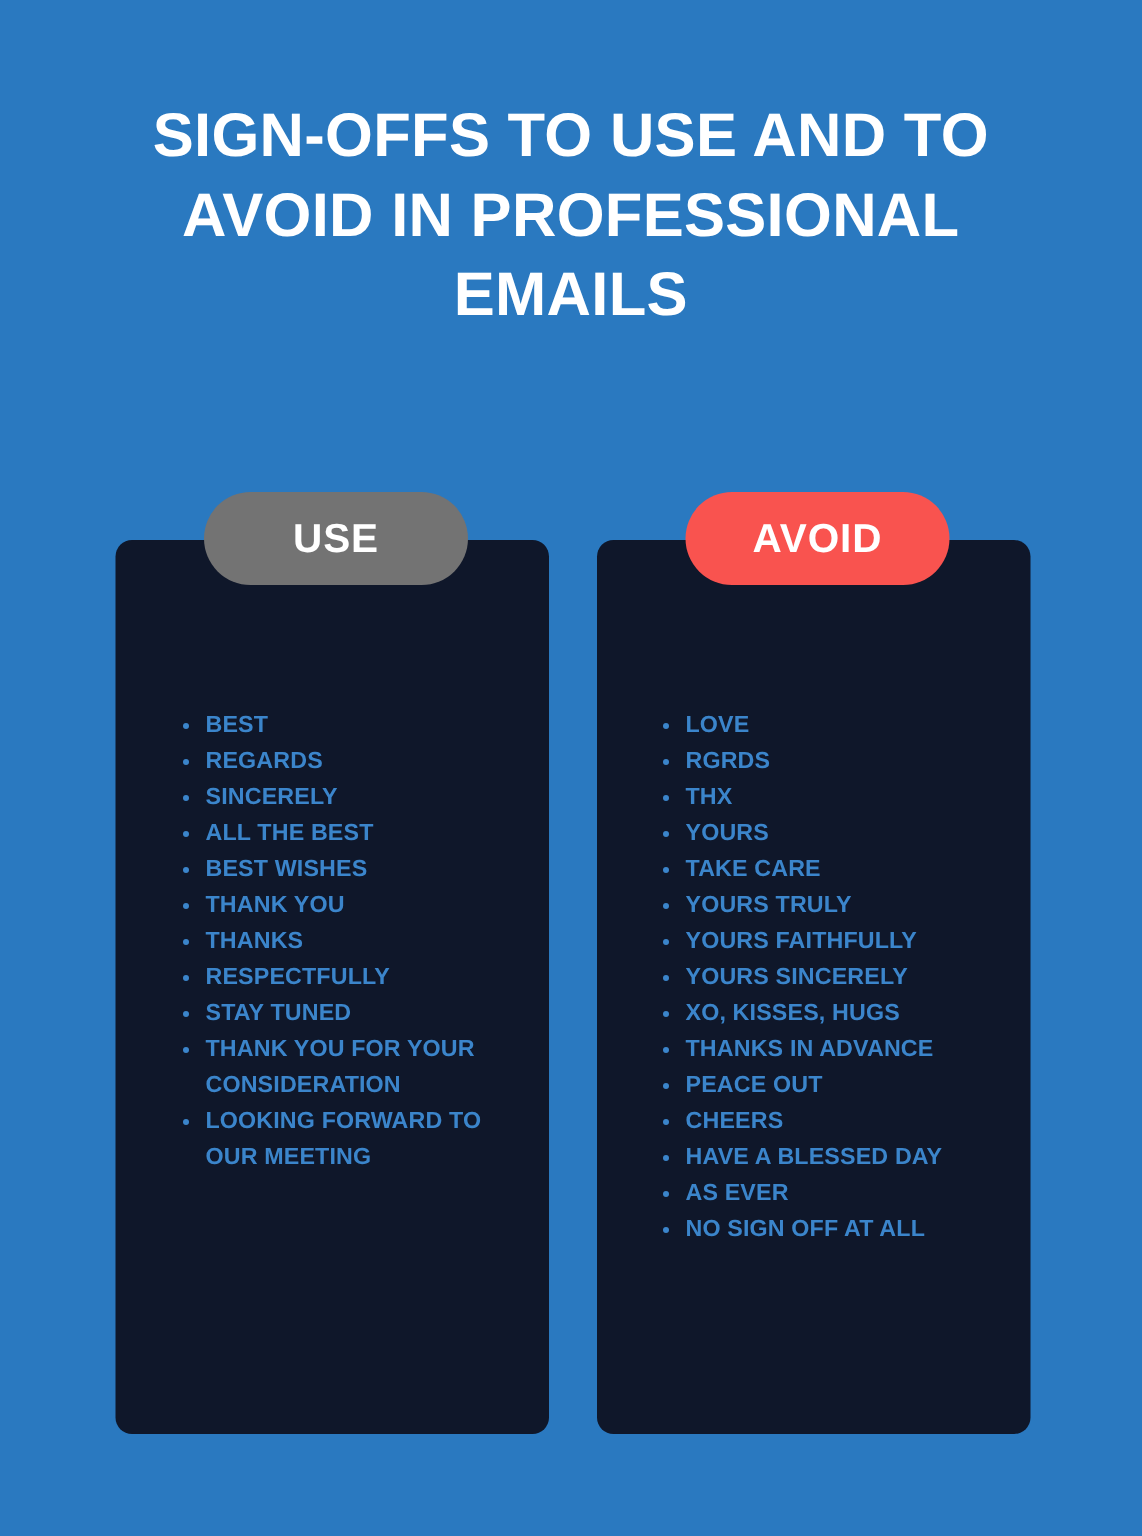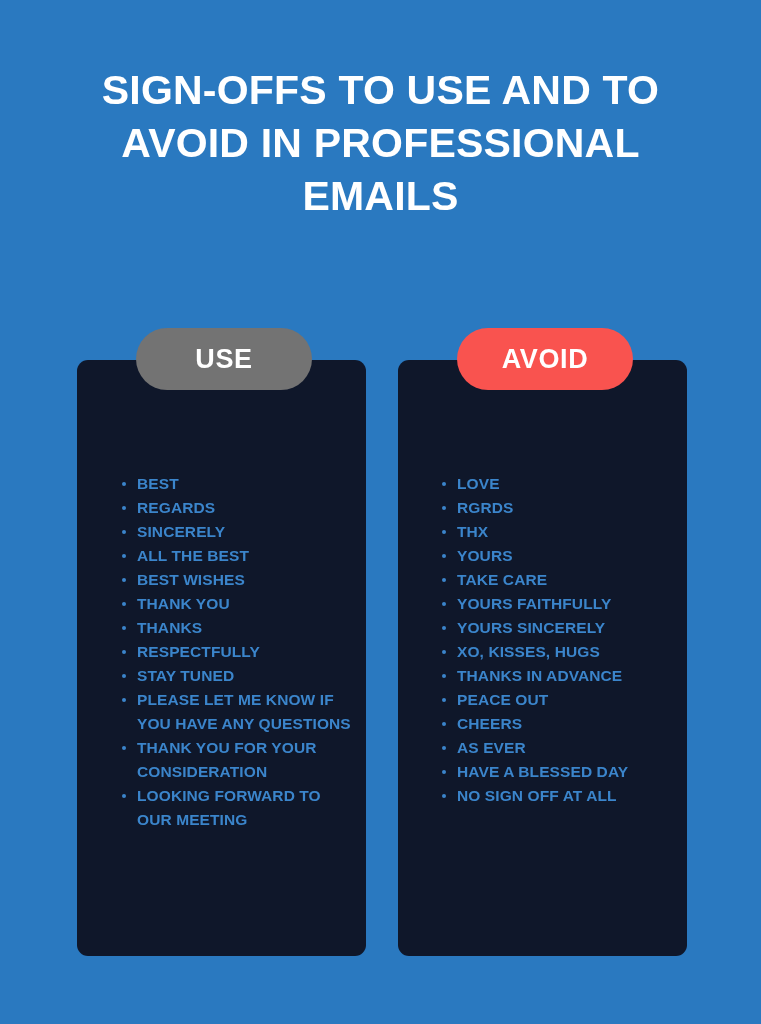"YOURS TRULY" li.list-item { html: none -> <li><span></span><span>YOURS TRULY</span></li> }
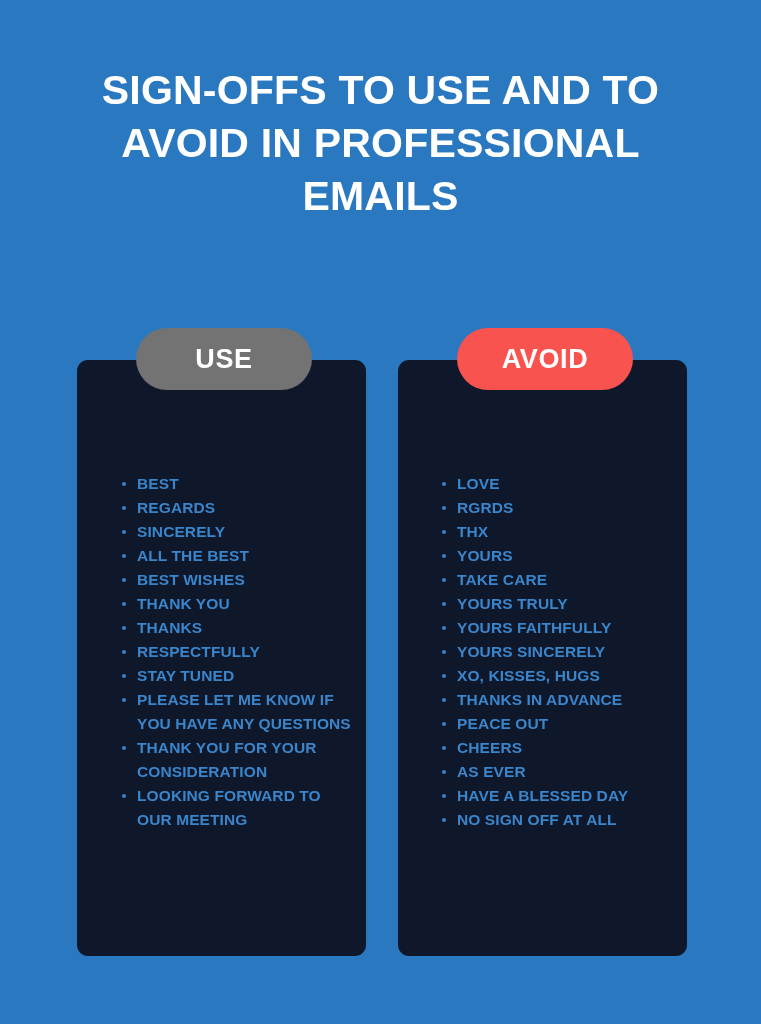"PLEASE LET ME KNOW IF" li.list-item { html: <li><span></span><span>PLEASE LET ME KNOW IF YOU HAVE ANY QUESTIONS</span></li> -> none }
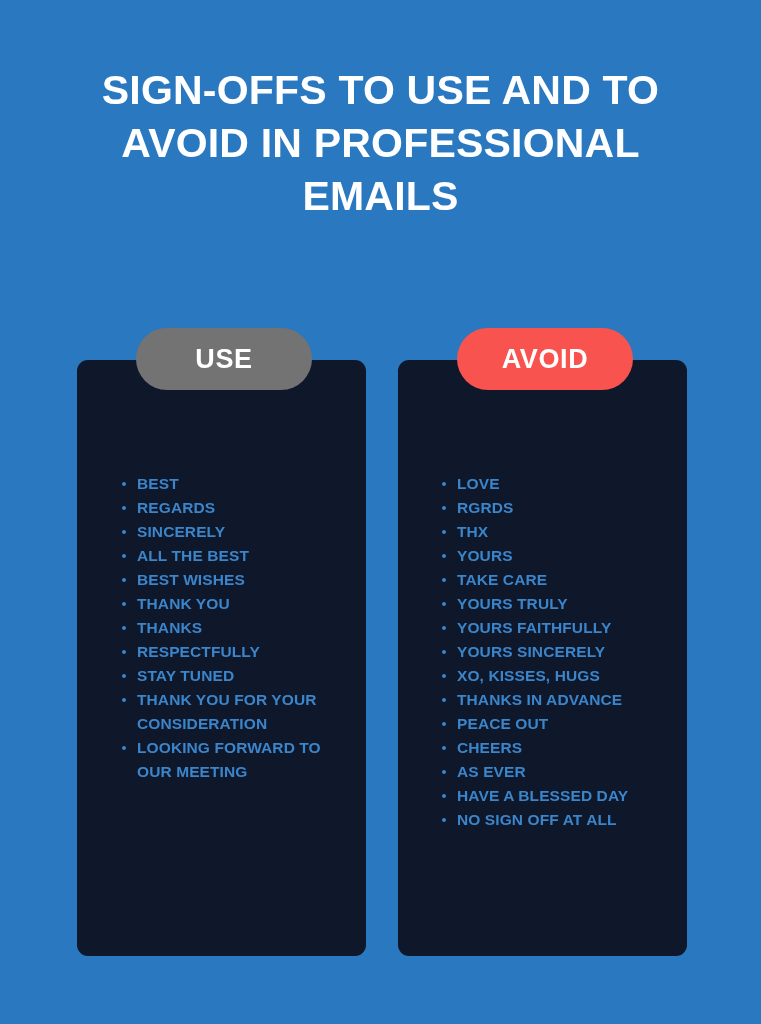"AS EVER" li.list-item { order: before "HAVE A BLESSED DAY" -> after "HAVE A BLESSED DAY" }
